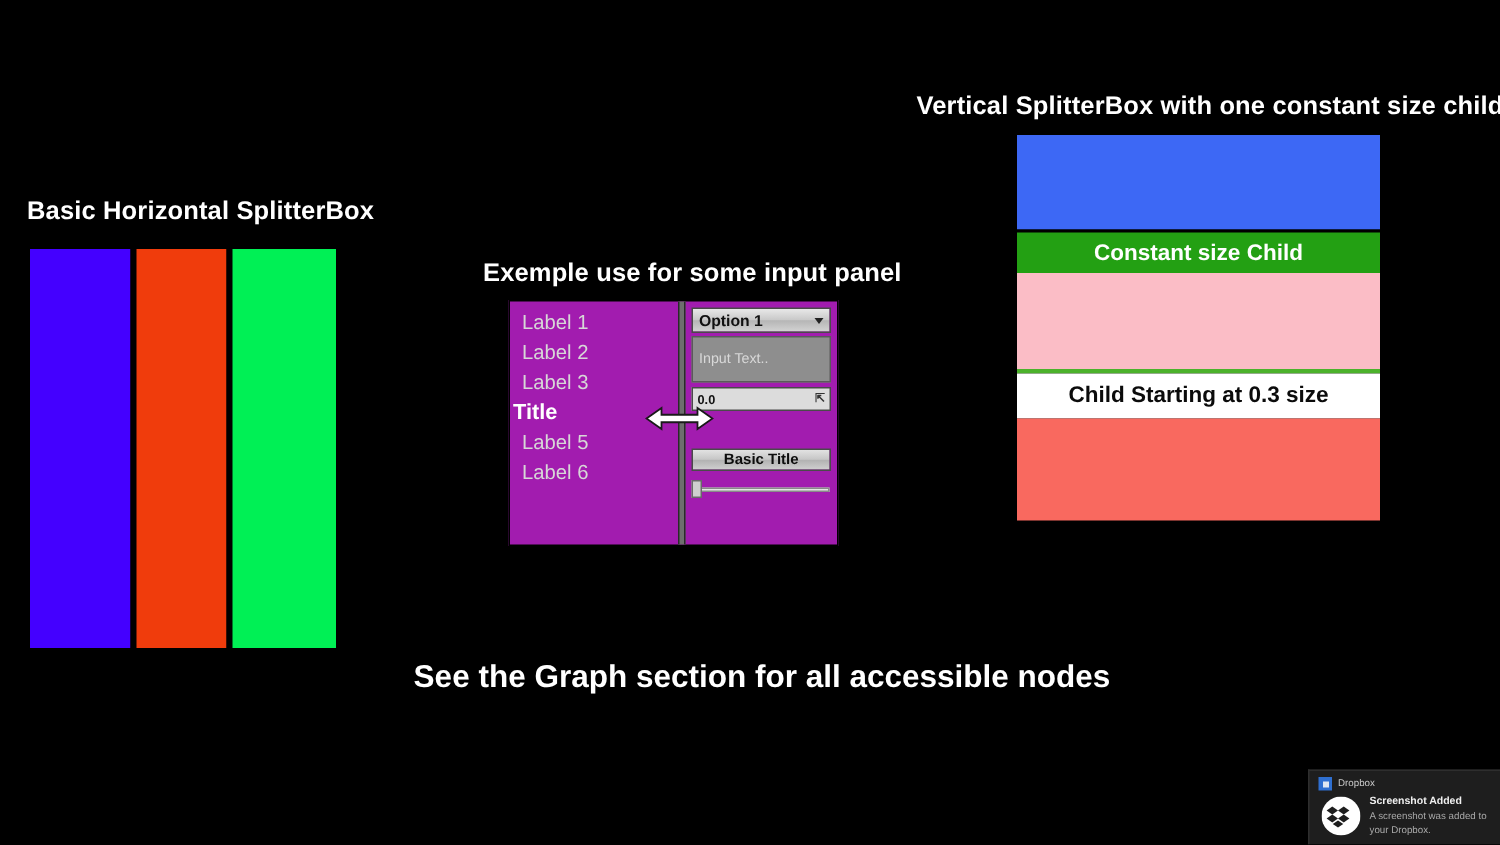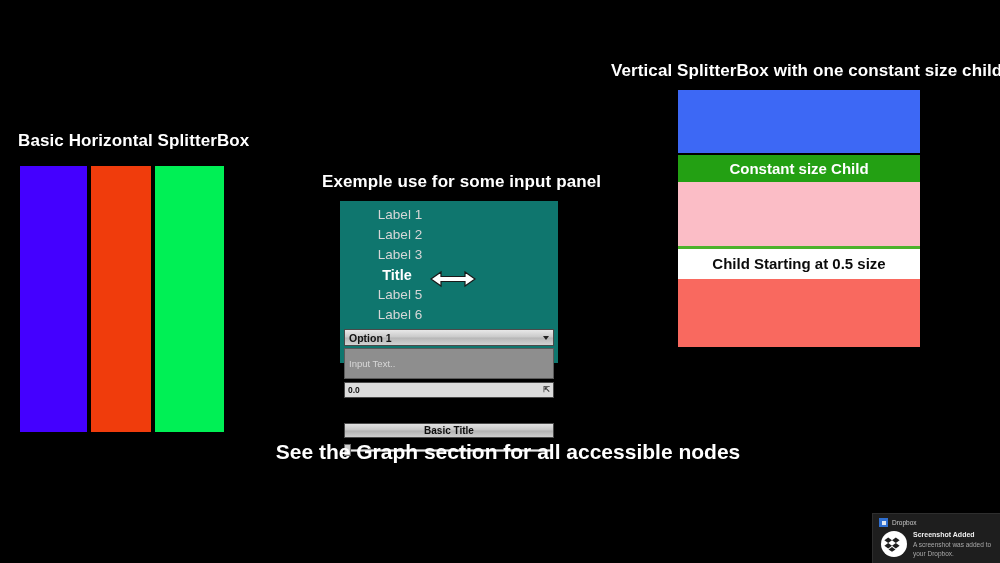"Label 1" #input-panel { background: #0f766e -> #a21caf; flex-direction: column -> none; text-align: center -> none }
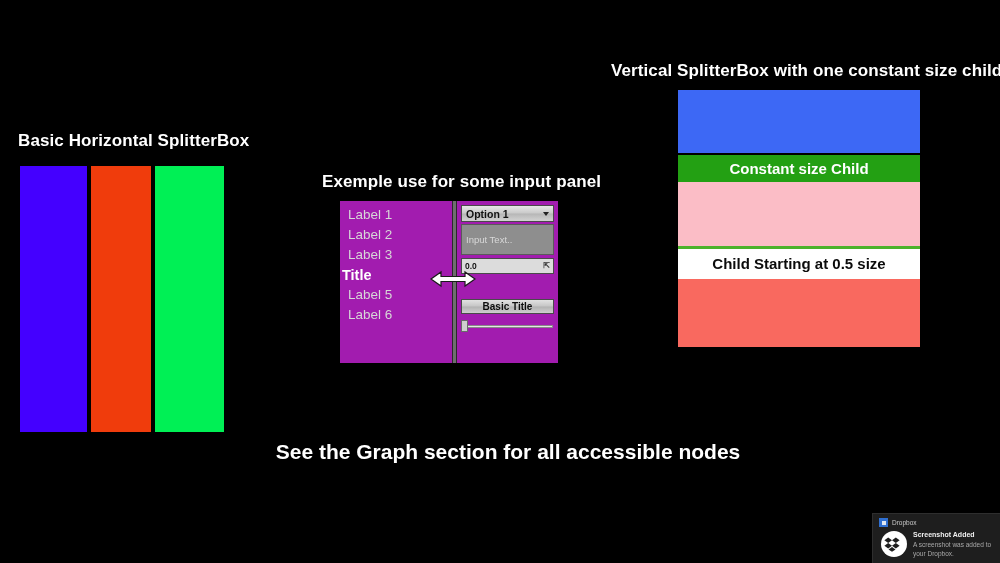"Child Starting at 0.5 size" span.vpane-label { text: 0.5 -> 0.3 }
